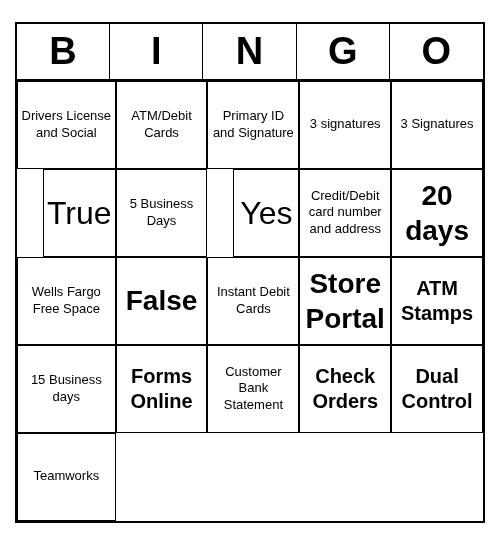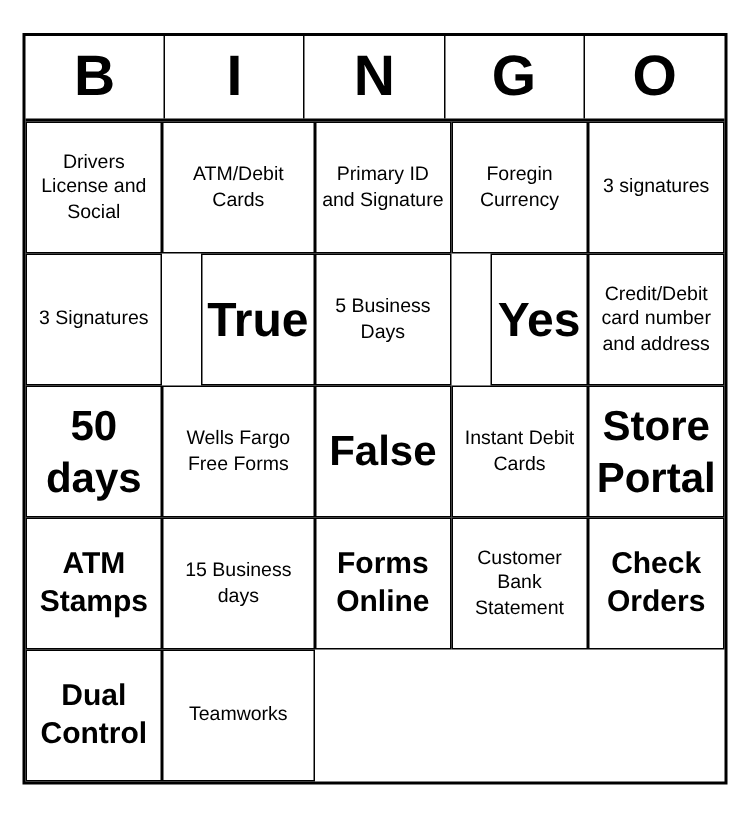"Foregin Currency" div.bingo-cell { html: <div>Foregin Currency</div> -> none }
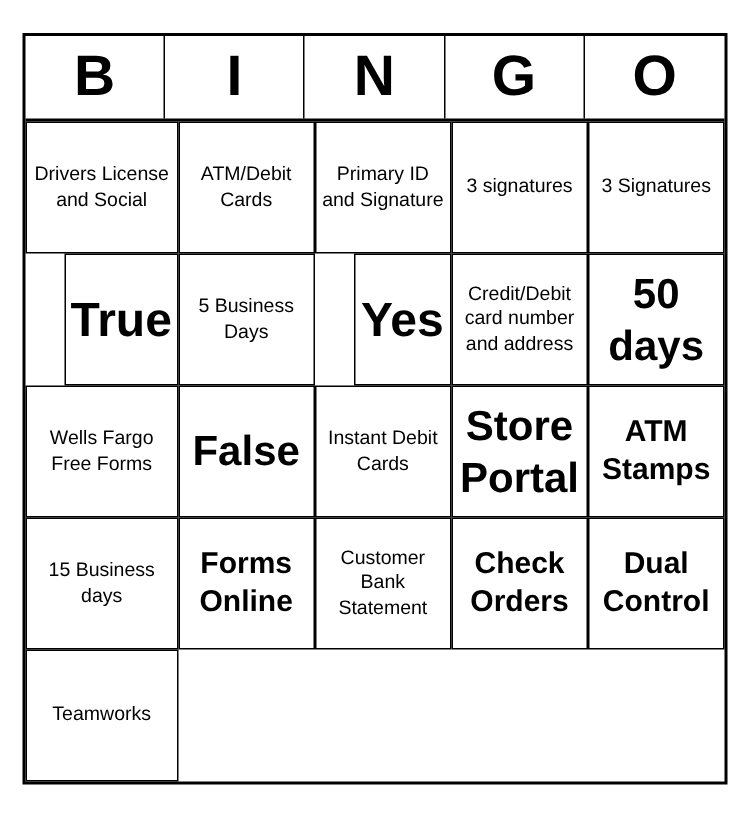"True" .bingo-cell.xl-text { font-weight: bold -> normal }
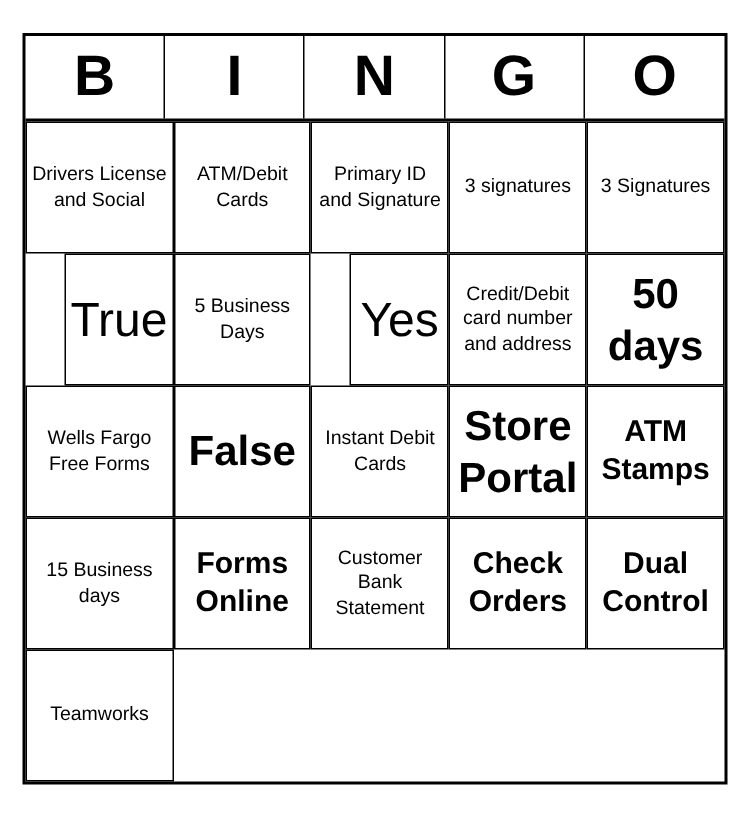"50 days" div.bingo-cell { text: 50 -> 20 }
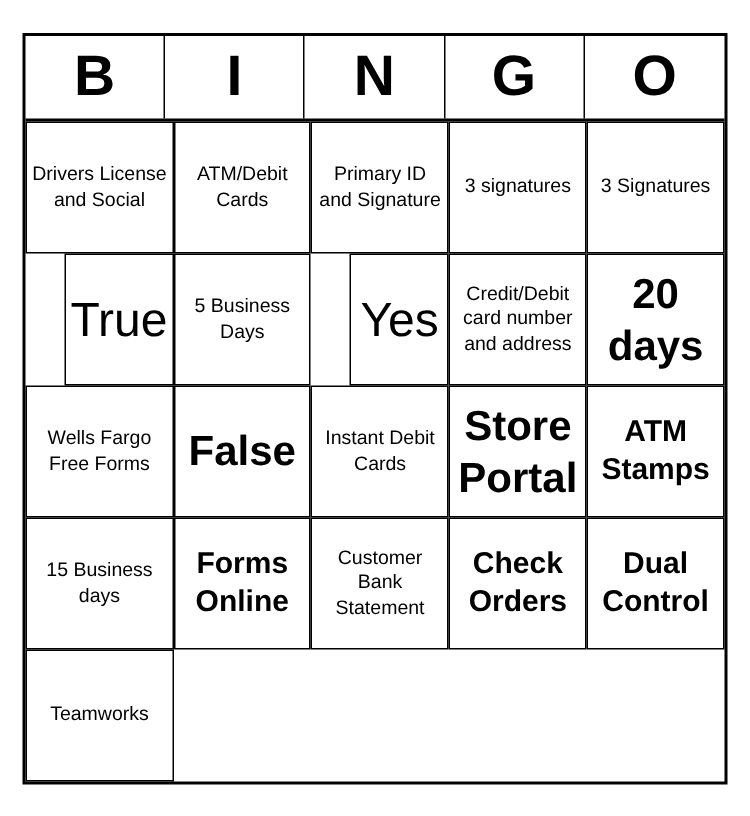"Wells Fargo Free Forms" div.bingo-cell { text: Forms -> Space }
